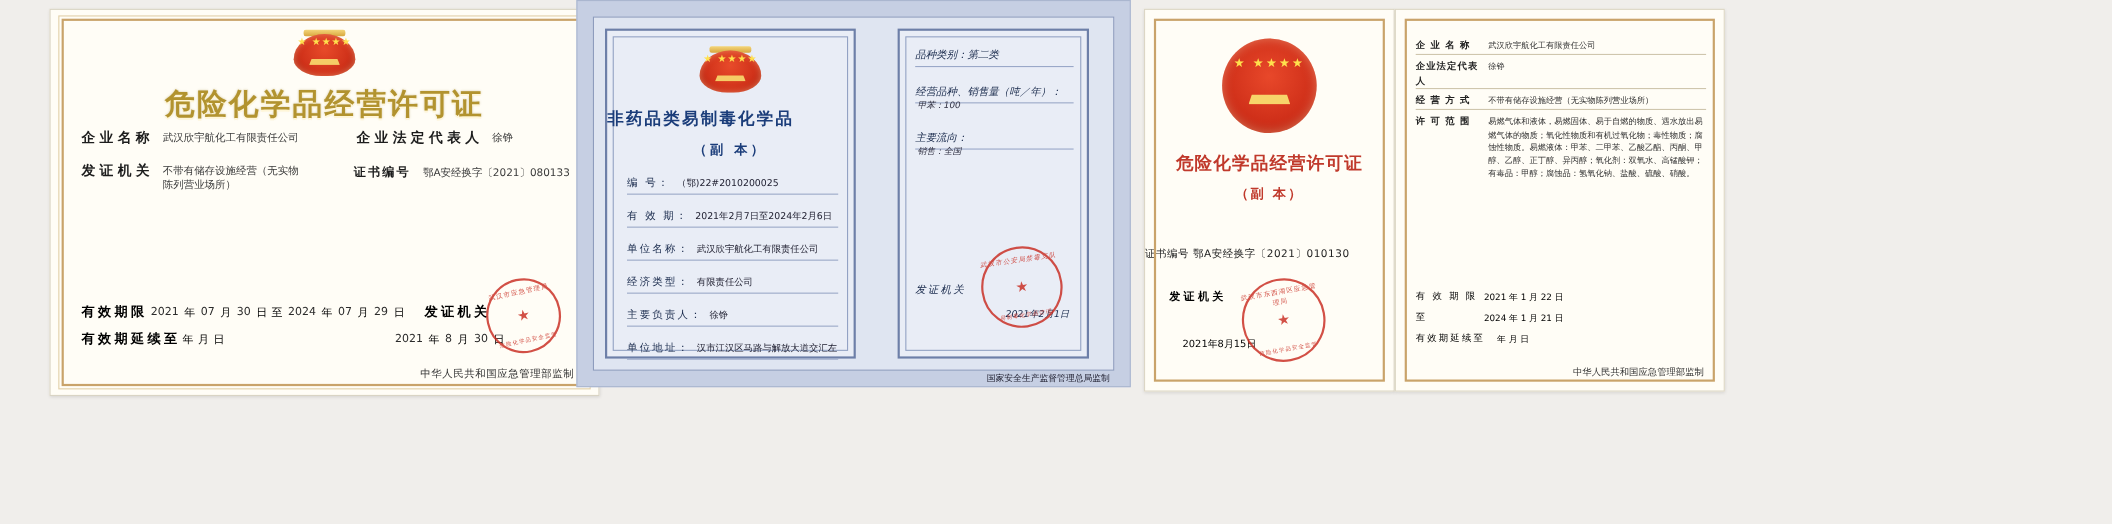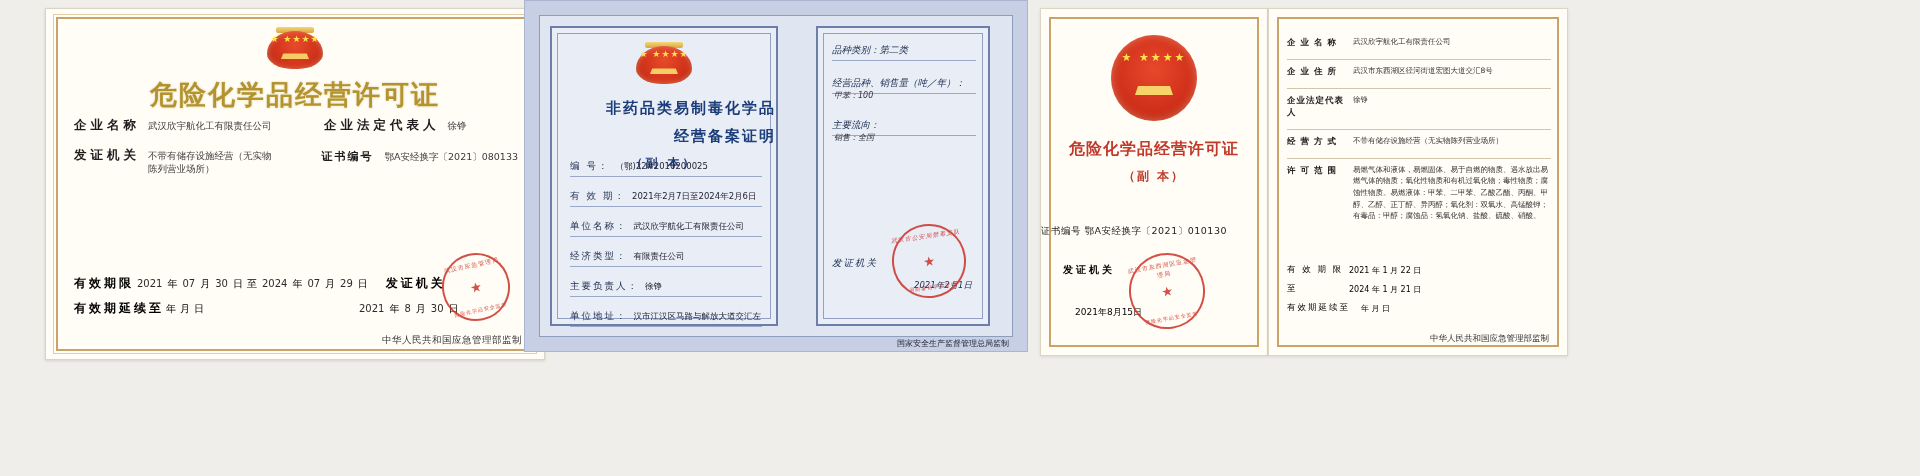"企 业 名 称" .c4-table .r { padding: 5px 0 10px -> 5px 0 0 }
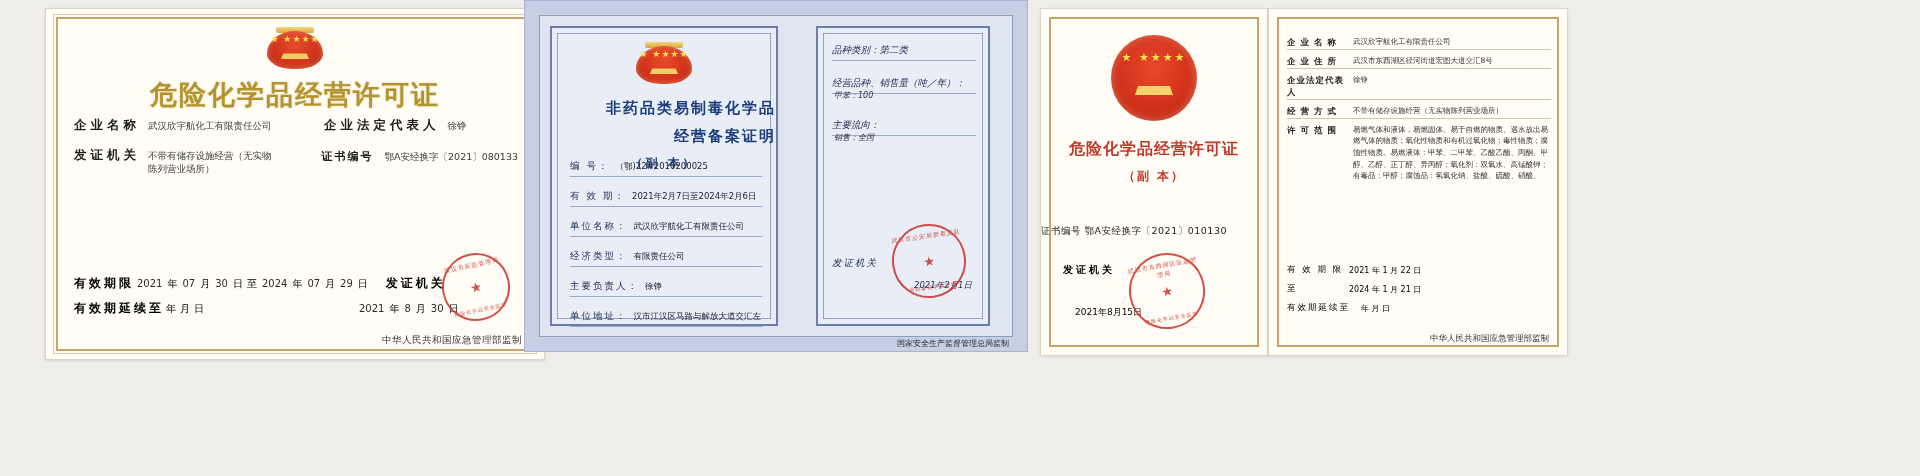"企 业 住 所" div.r { html: <div> <div>企 业 住 所</div> <div>武汉市东西湖区径河街道宏图大道交汇8号</div> </div> -> none }
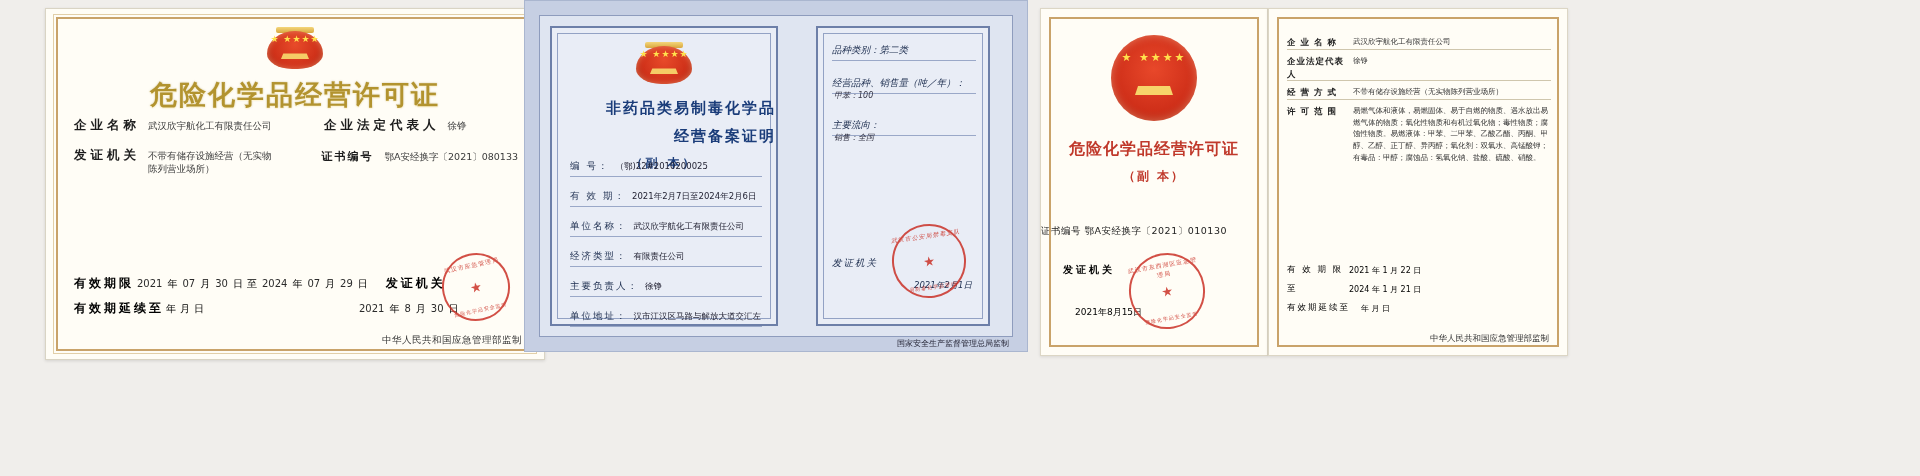"非药品类易制毒化学品" .c2-title { text-align: right -> left }
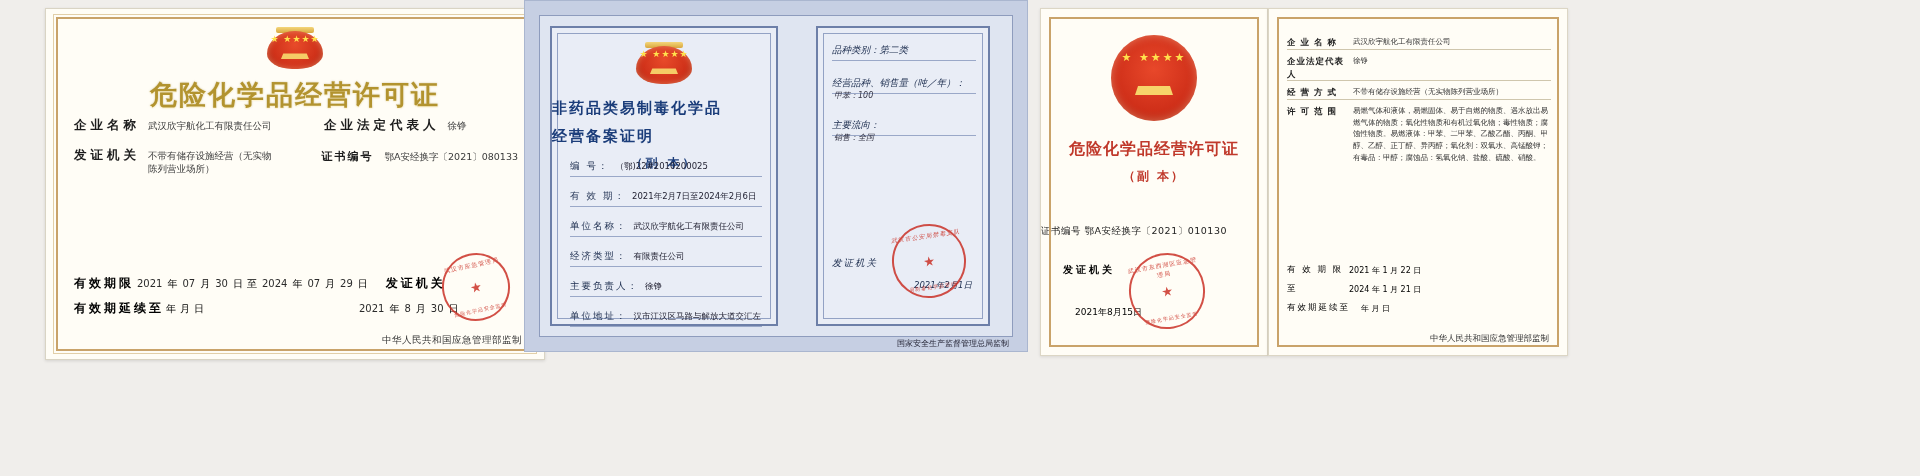"经营备案证明" div.c2-title { html: <div>经营备案证明</div> -> none }
